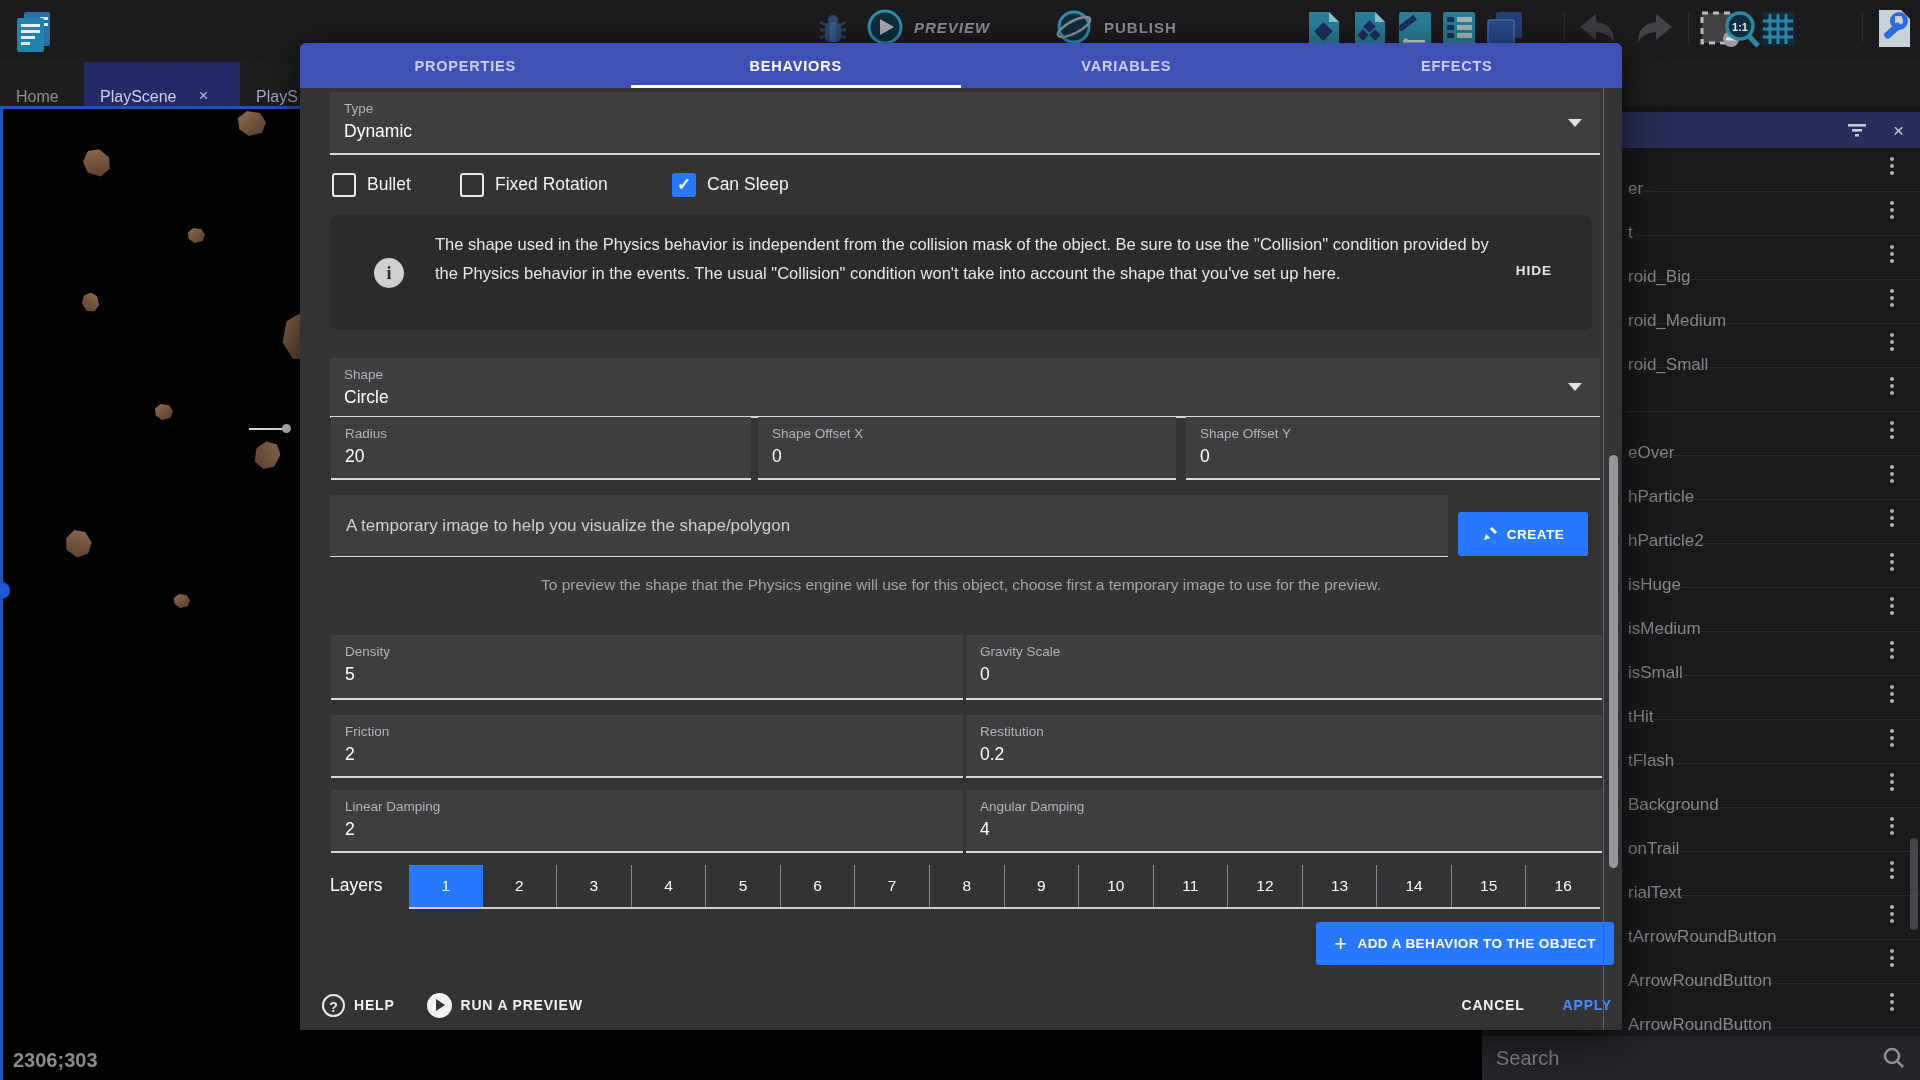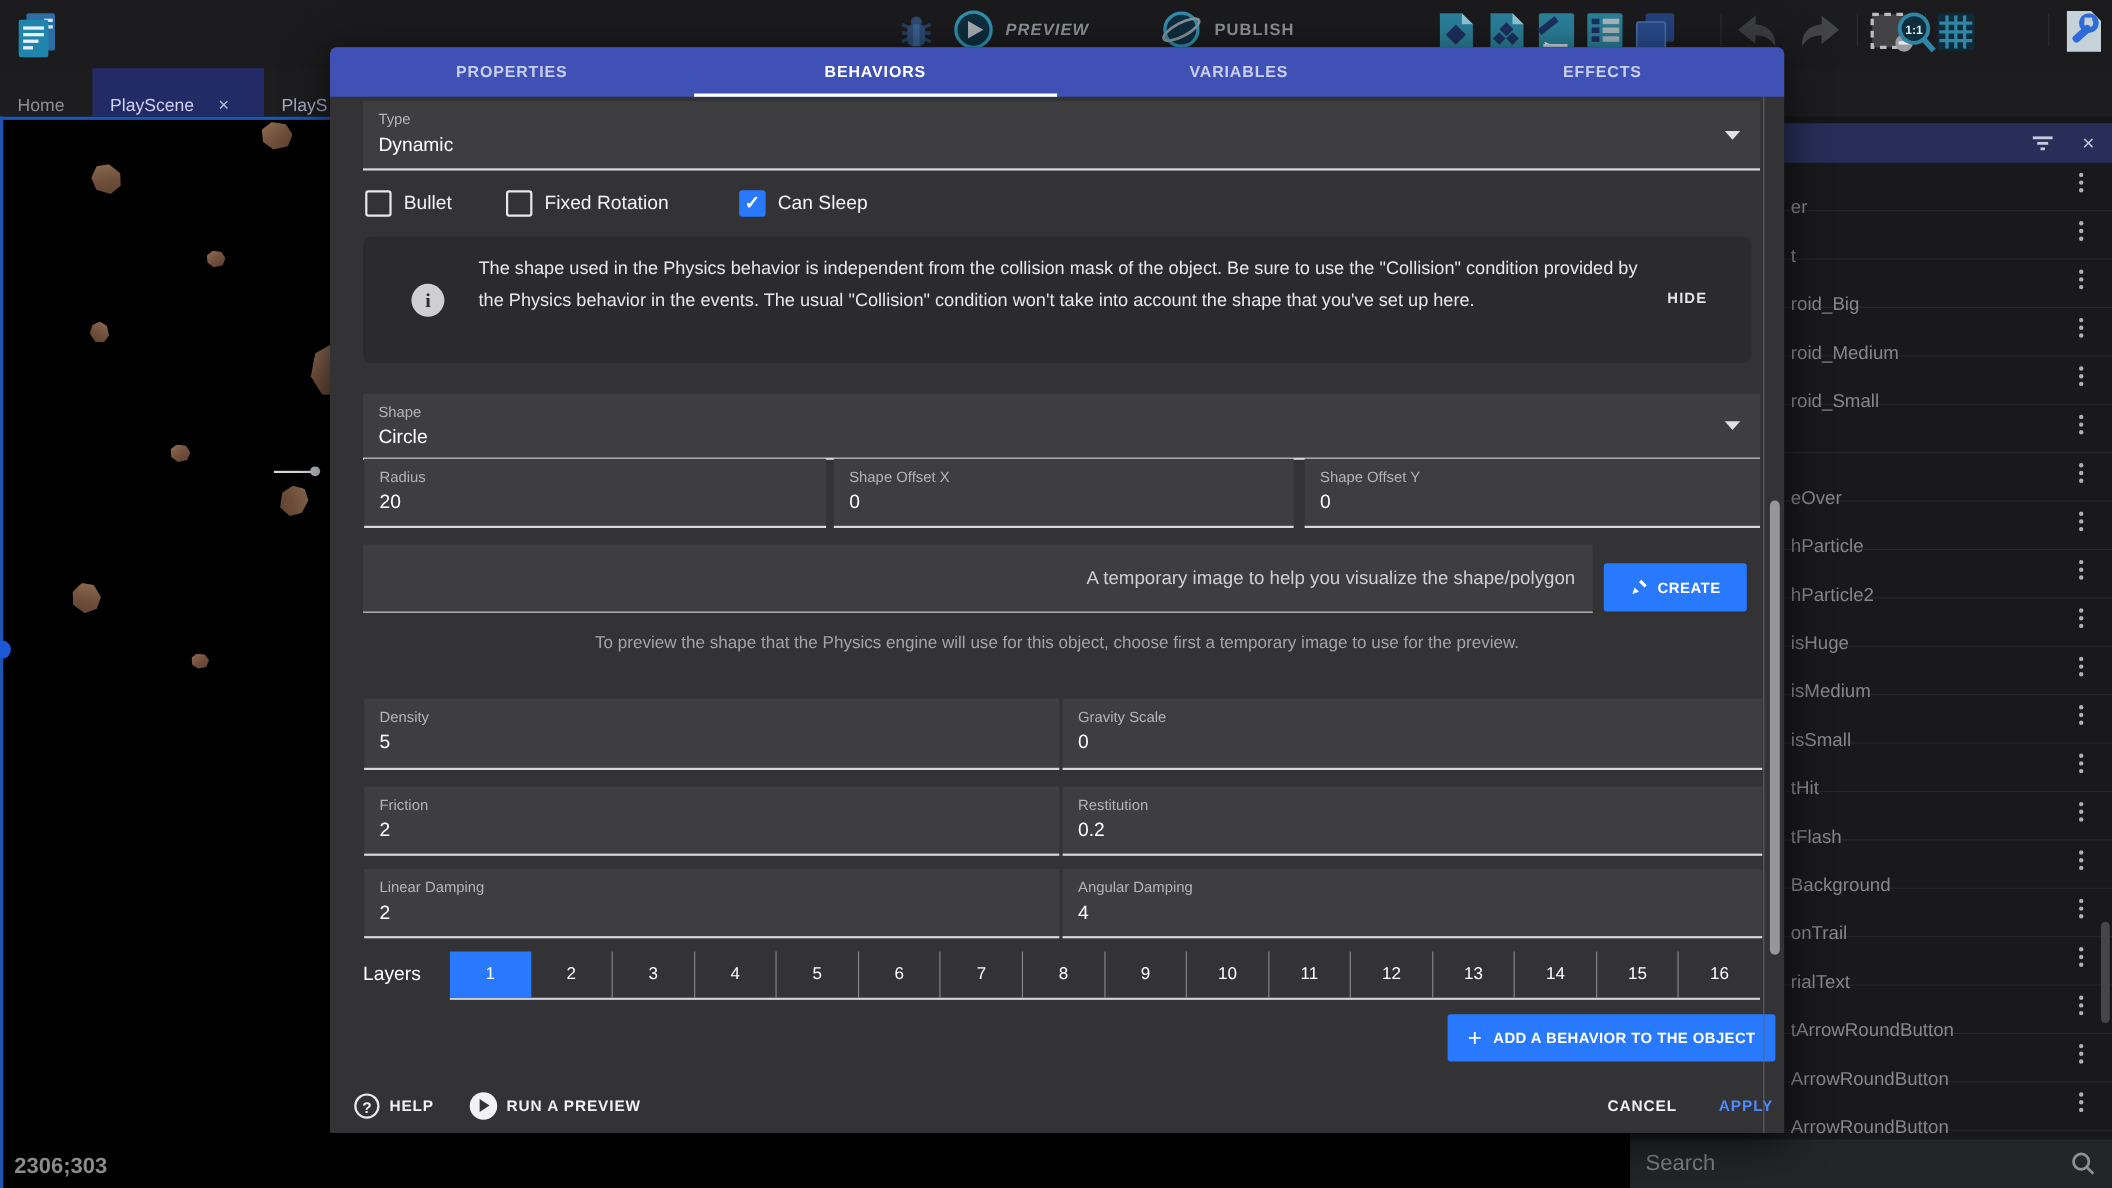"A temporary image to help" .temp-input { text-align: right -> none }
